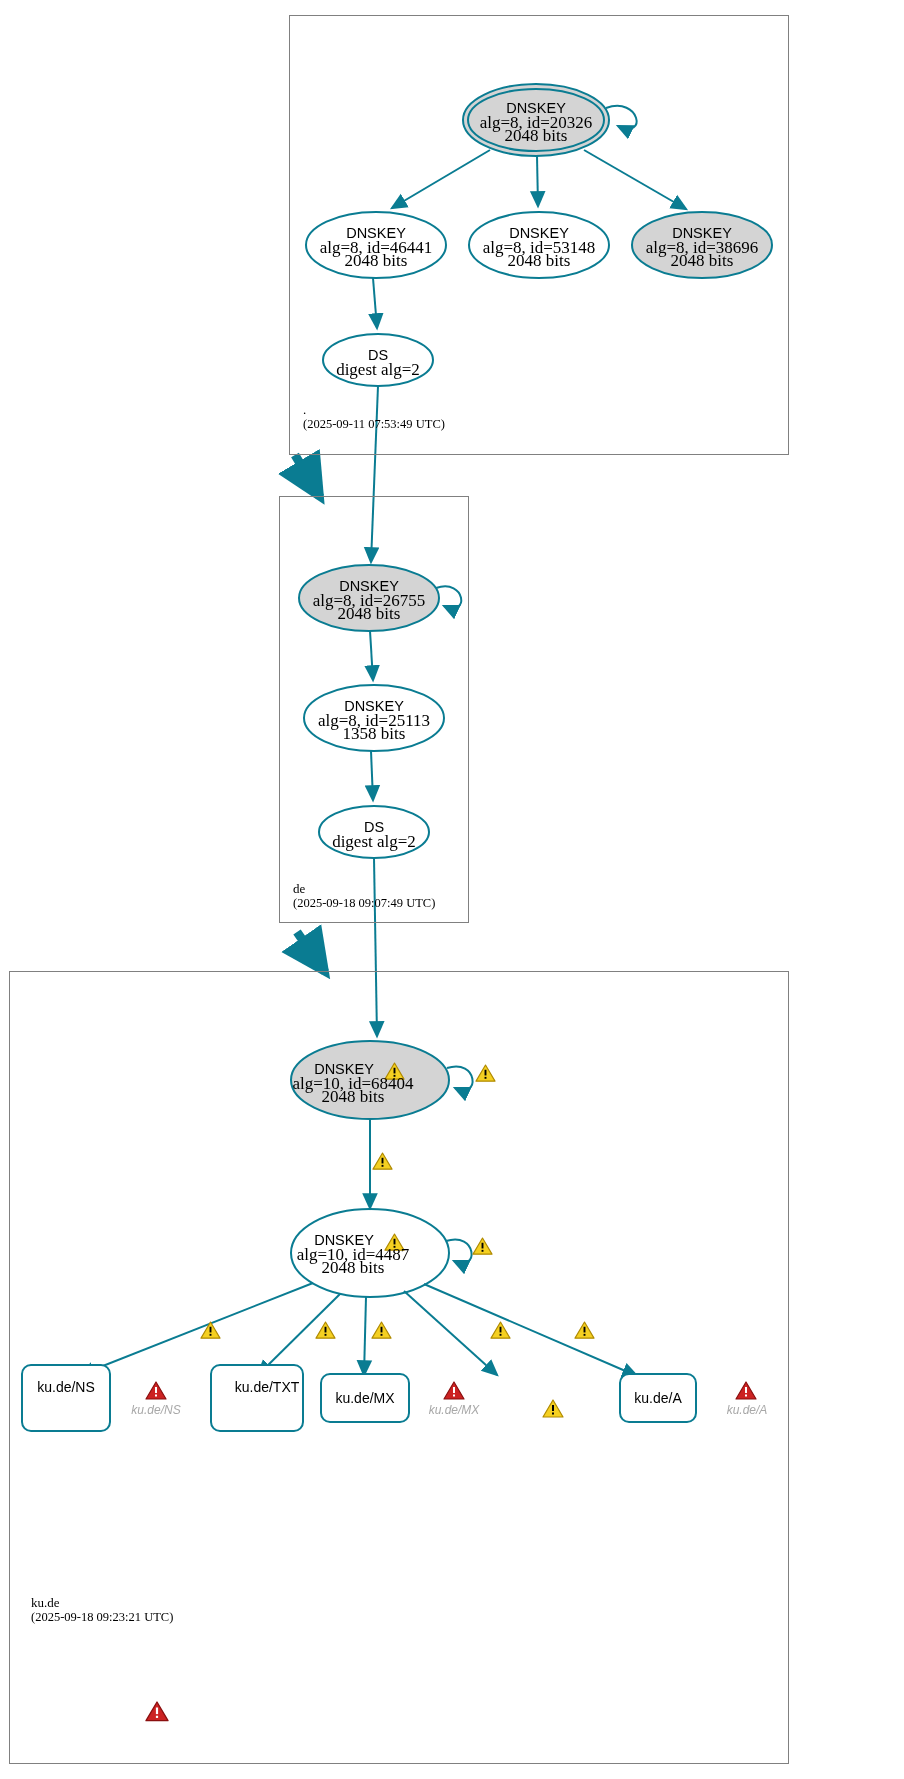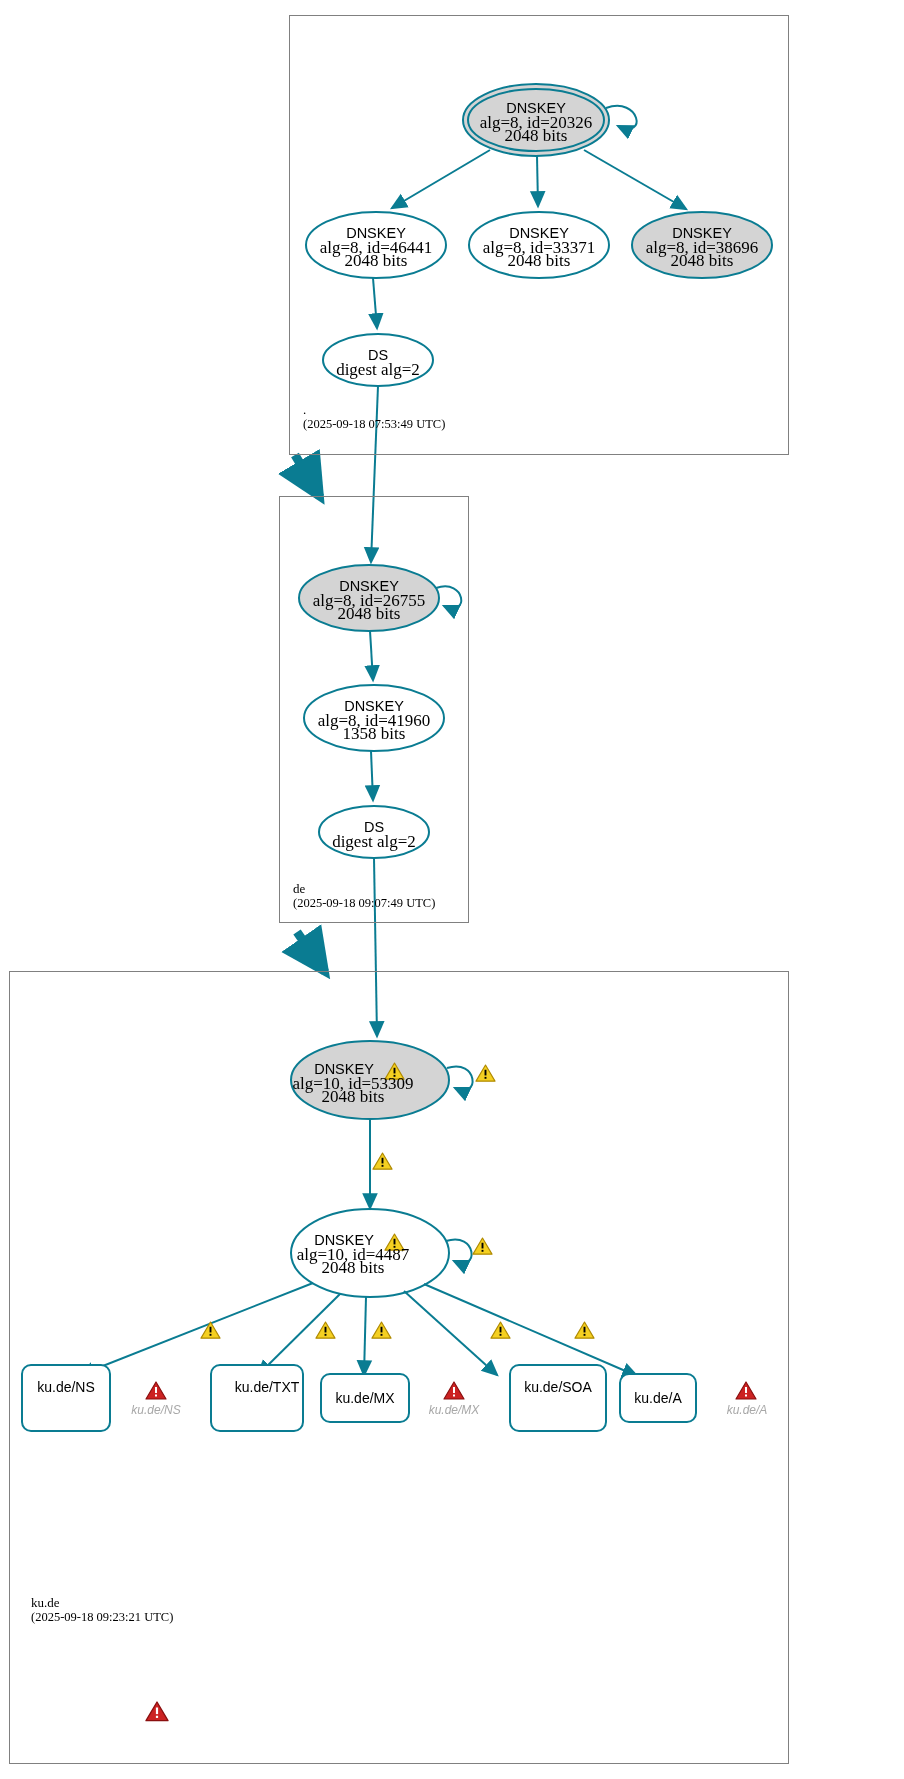"alg=8, id=33371" div.n-sub { text: 33371 -> 53148 }
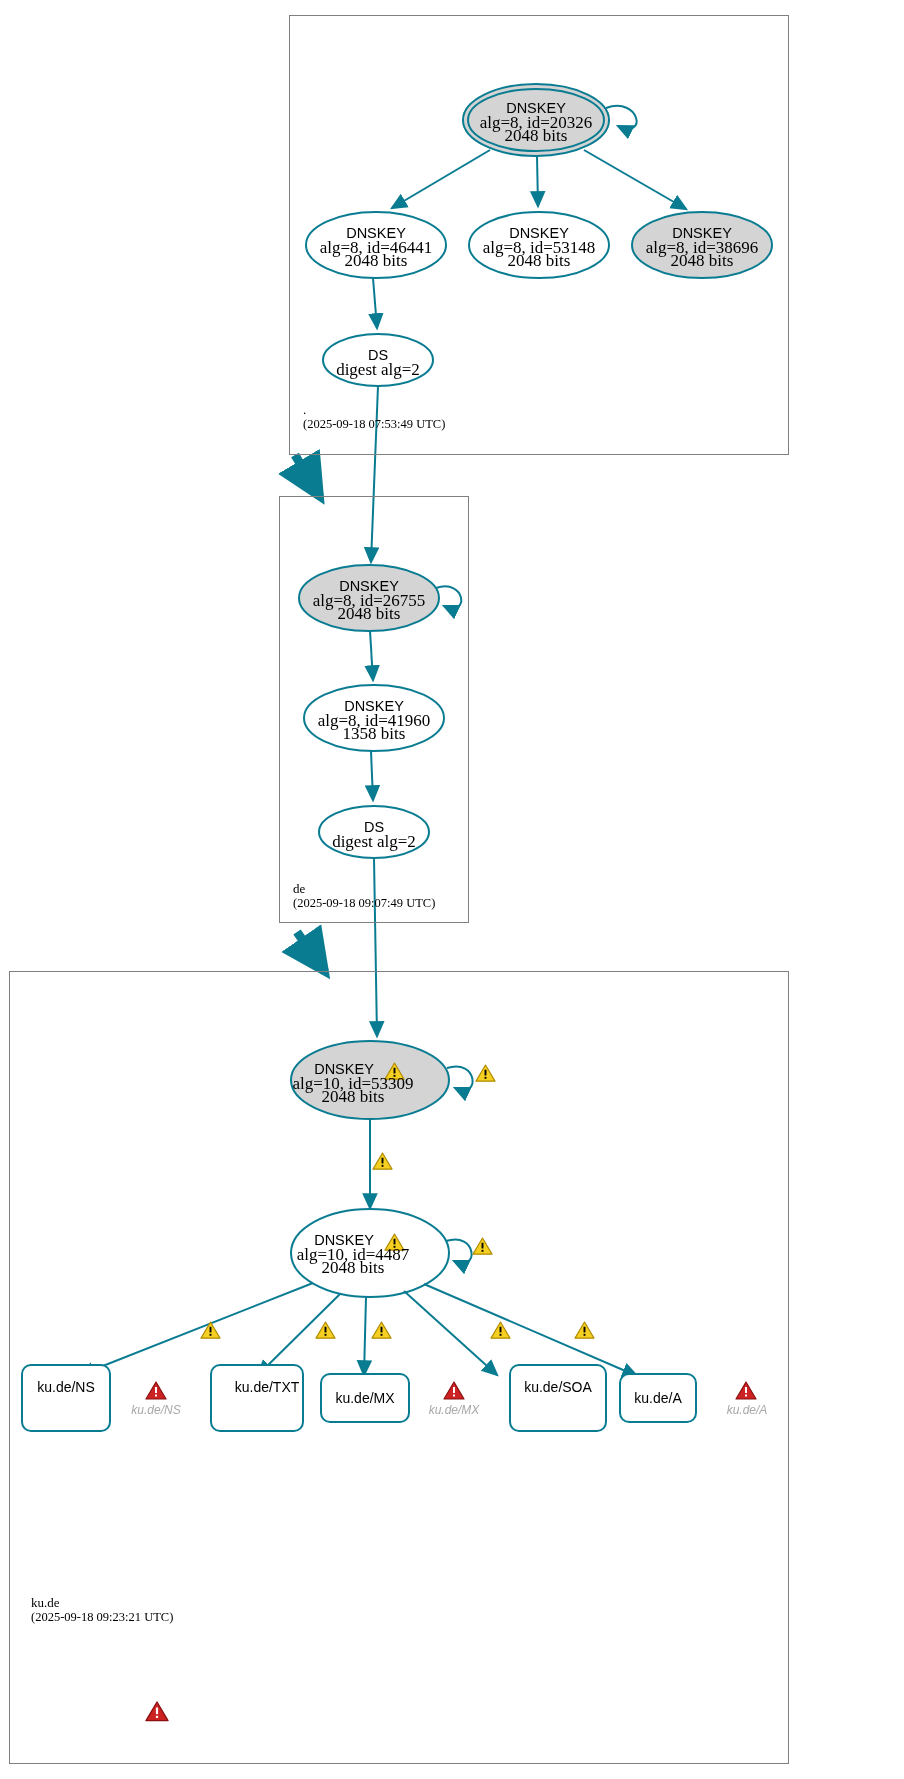"(2025-09-18 07:53:49 UTC)" div.zone-time { text: 2025-09-18 -> 2025-09-11 }
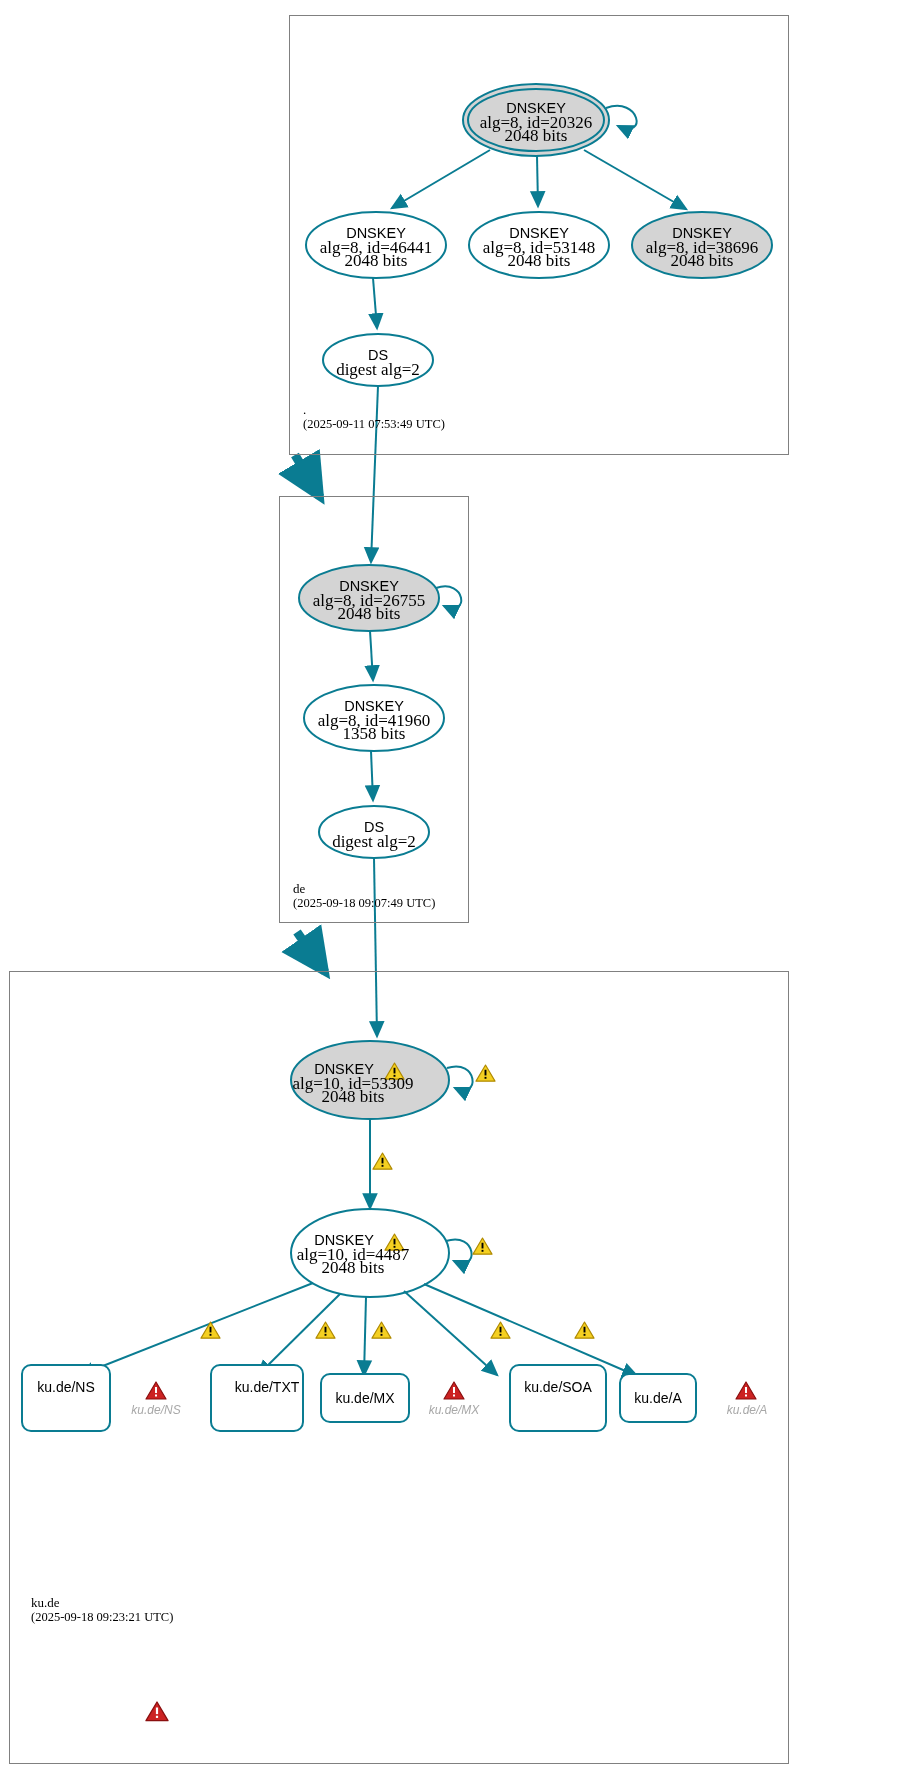"alg=8, id=41960" div.n-sub { text: 41960 -> 25113 }
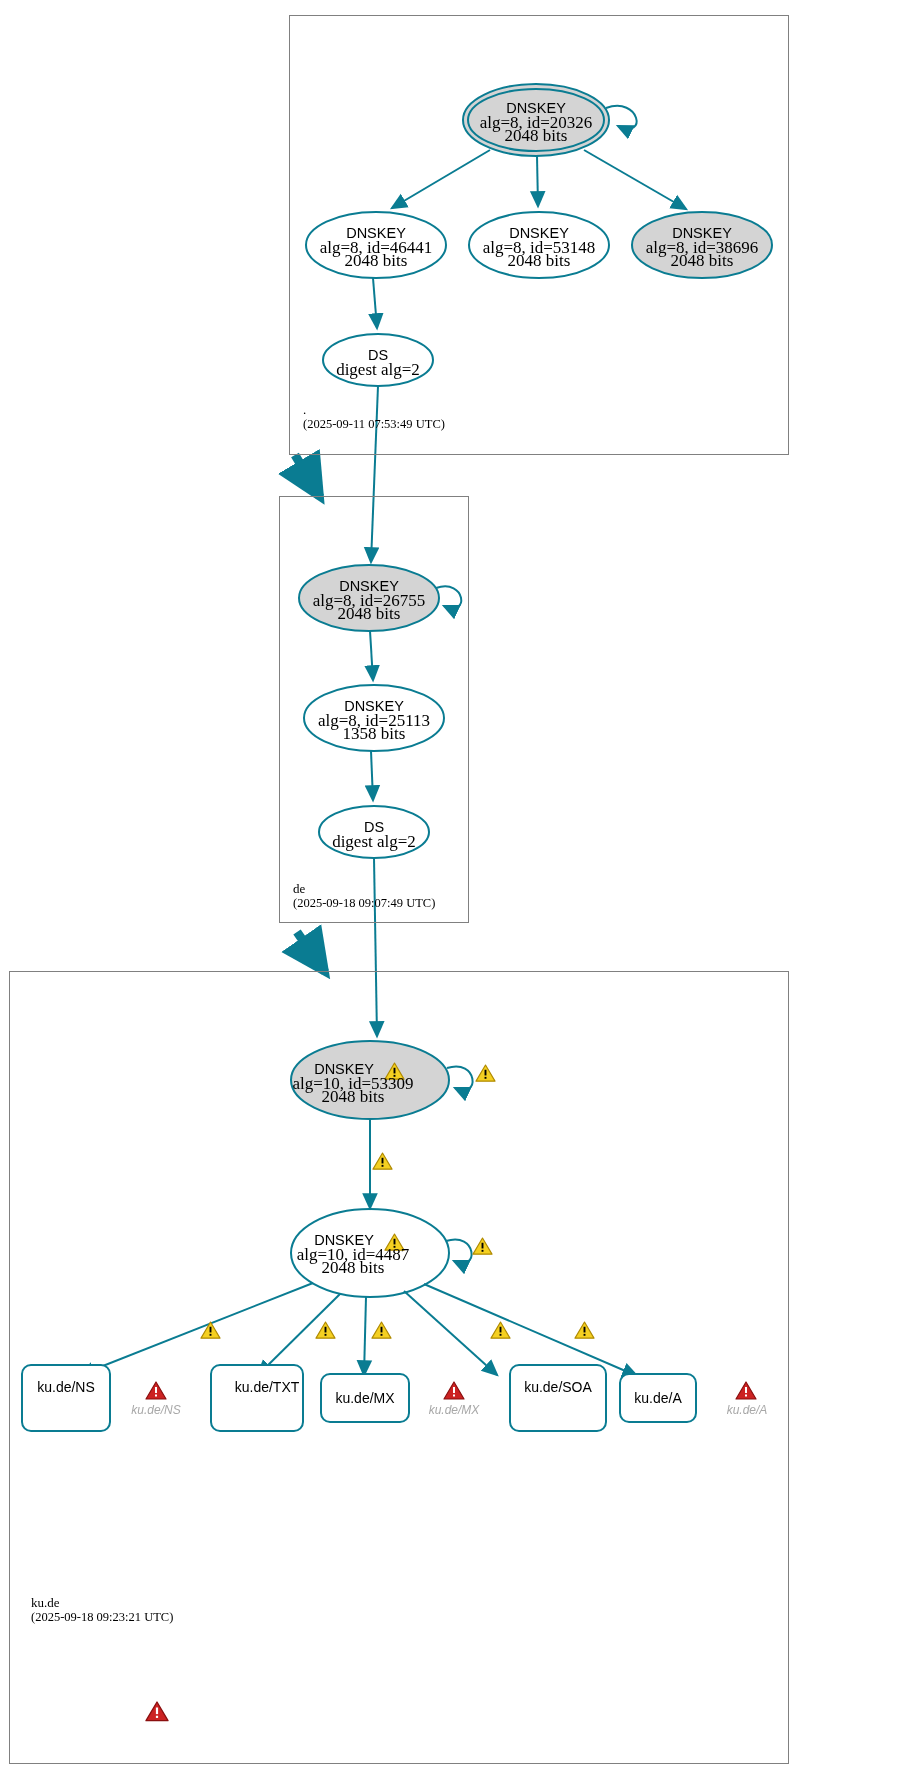"alg=10, id=53309" div.n-sub { text: 53309 -> 68404 }
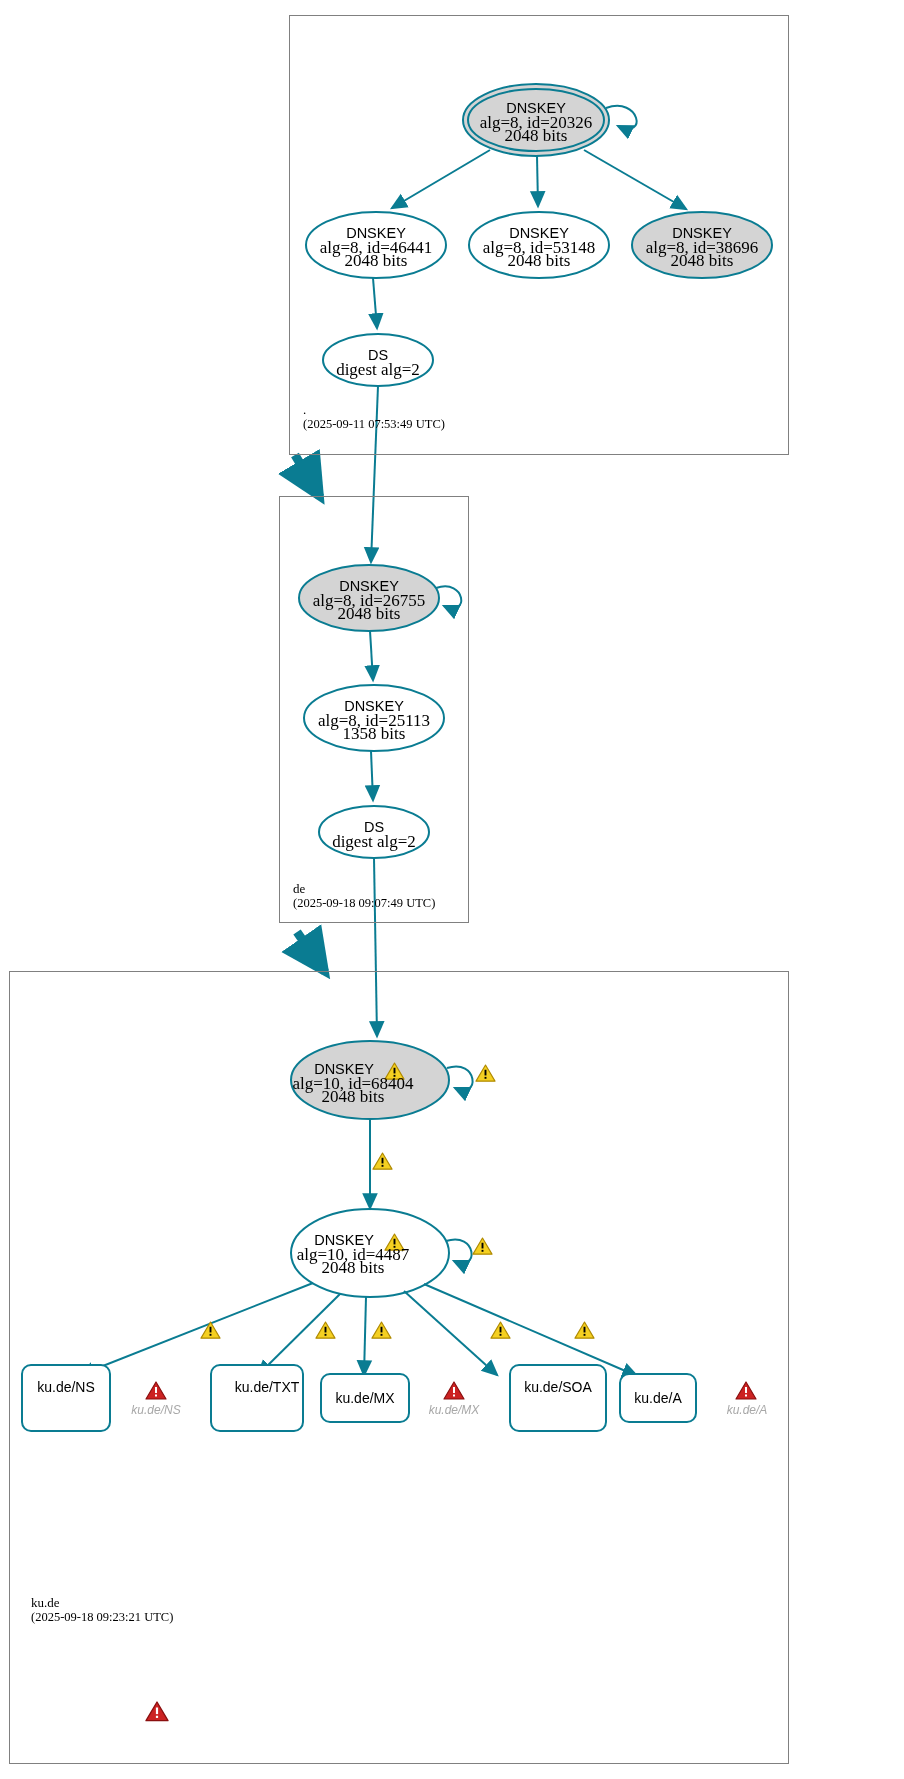"ku.de/SOA" div.rrbox { html: <div> <div>ku.de/SOA</div> <div></div> </div> -> none }
